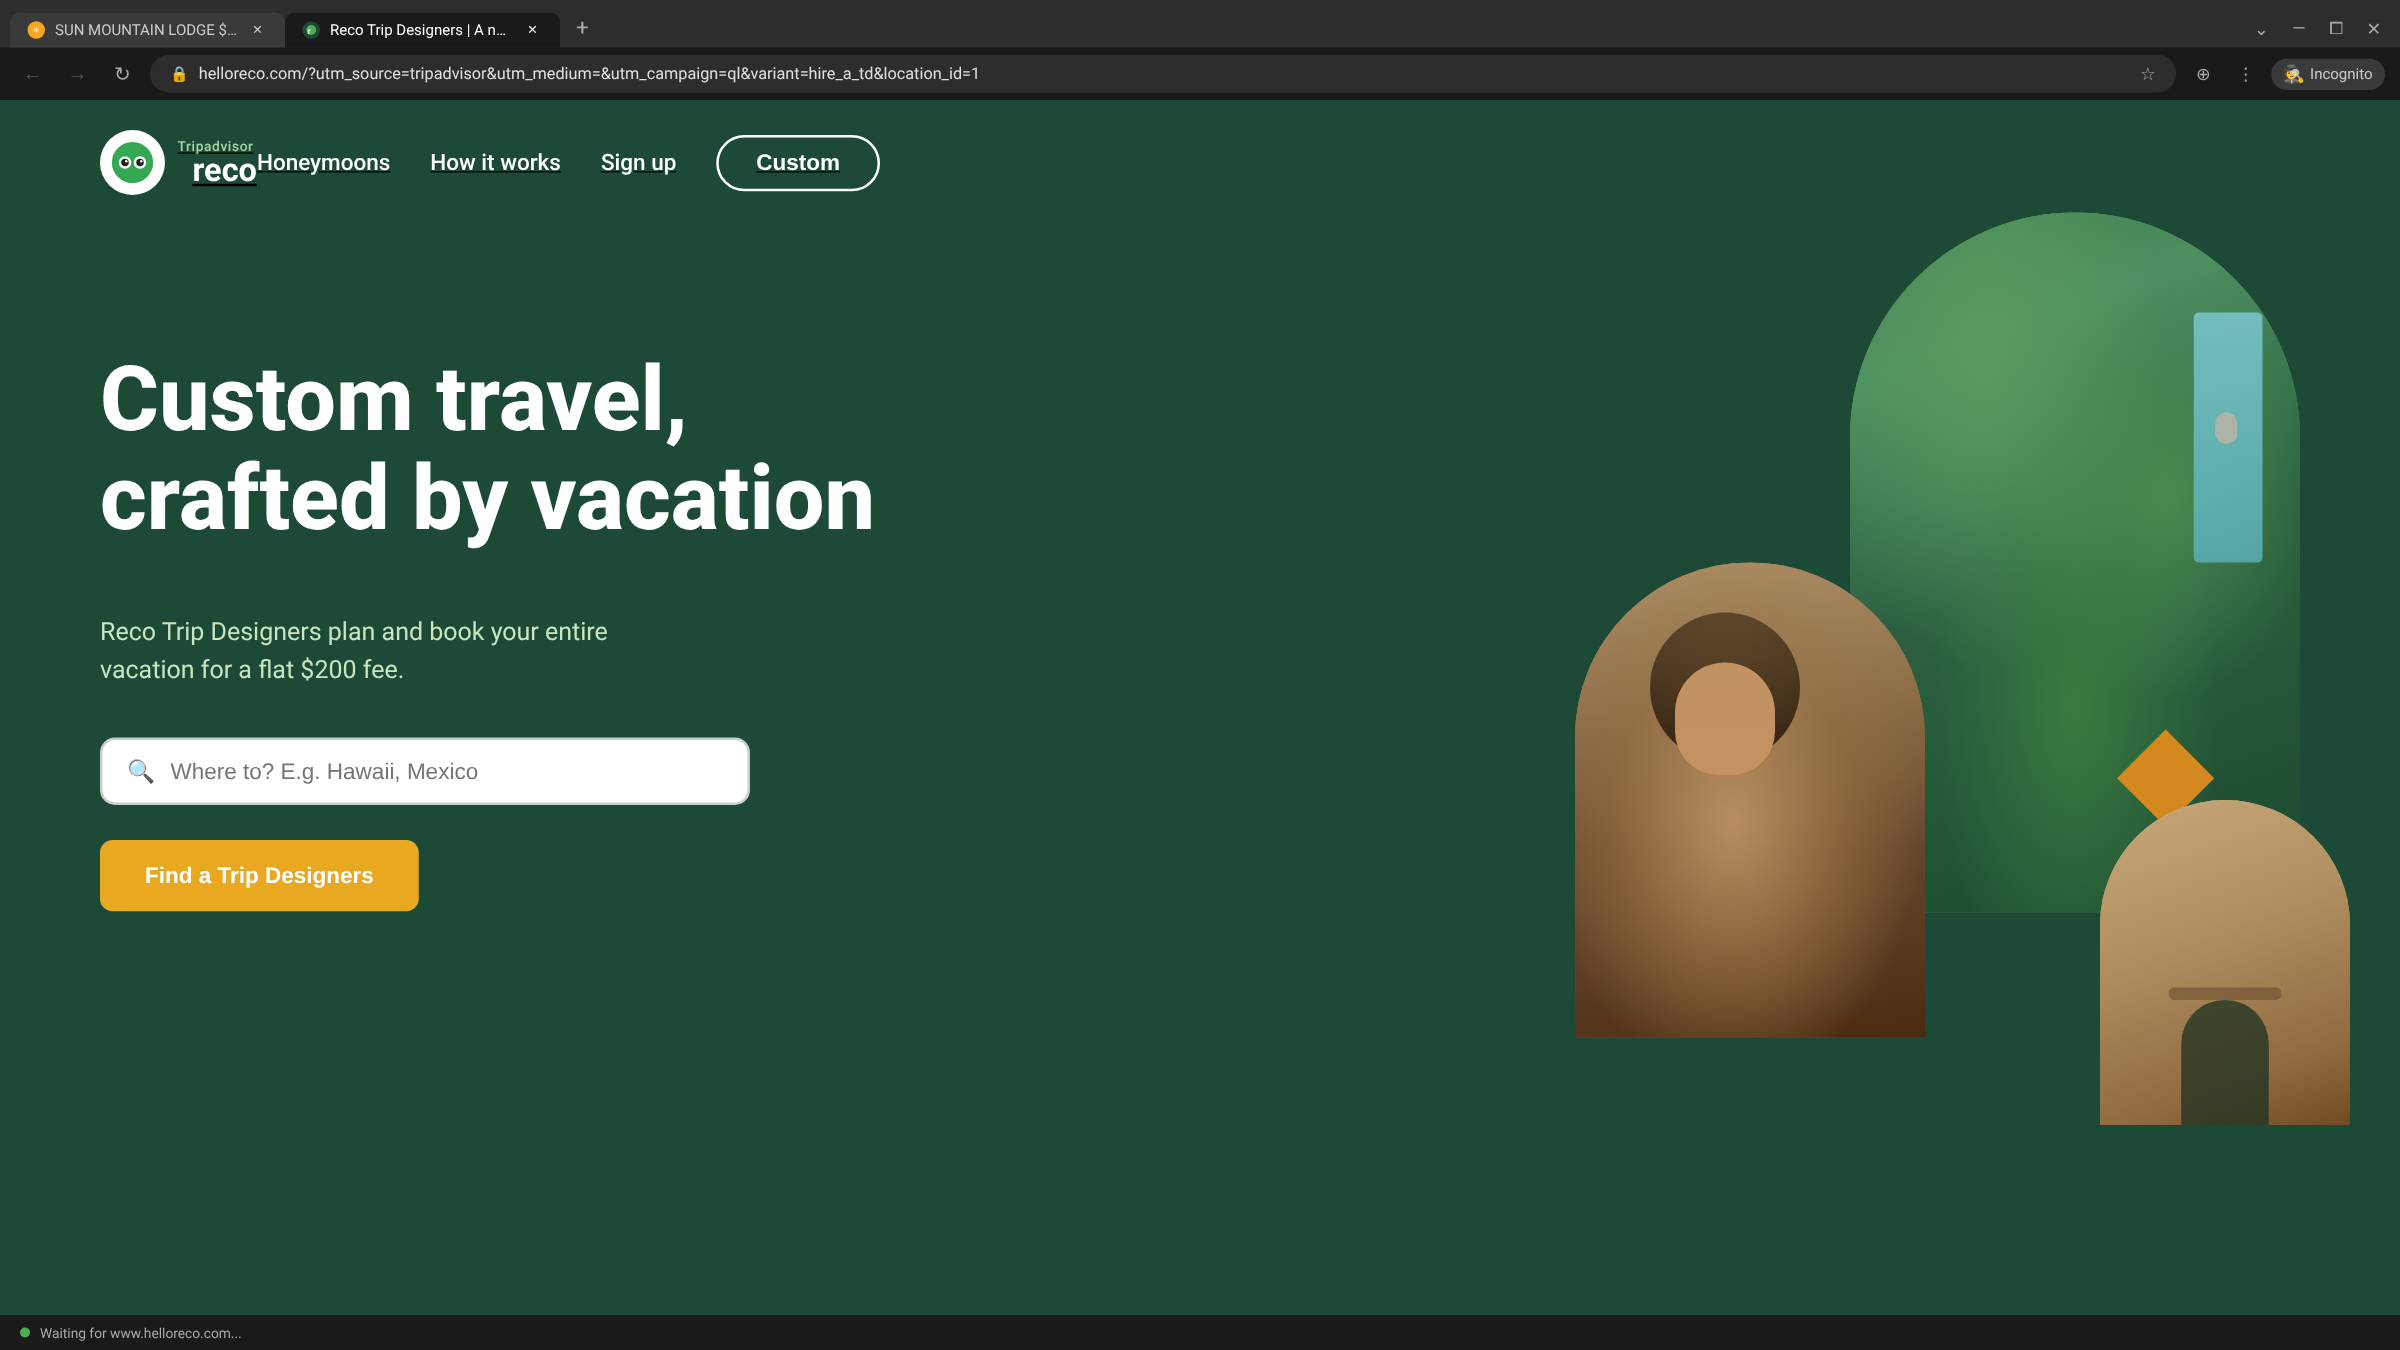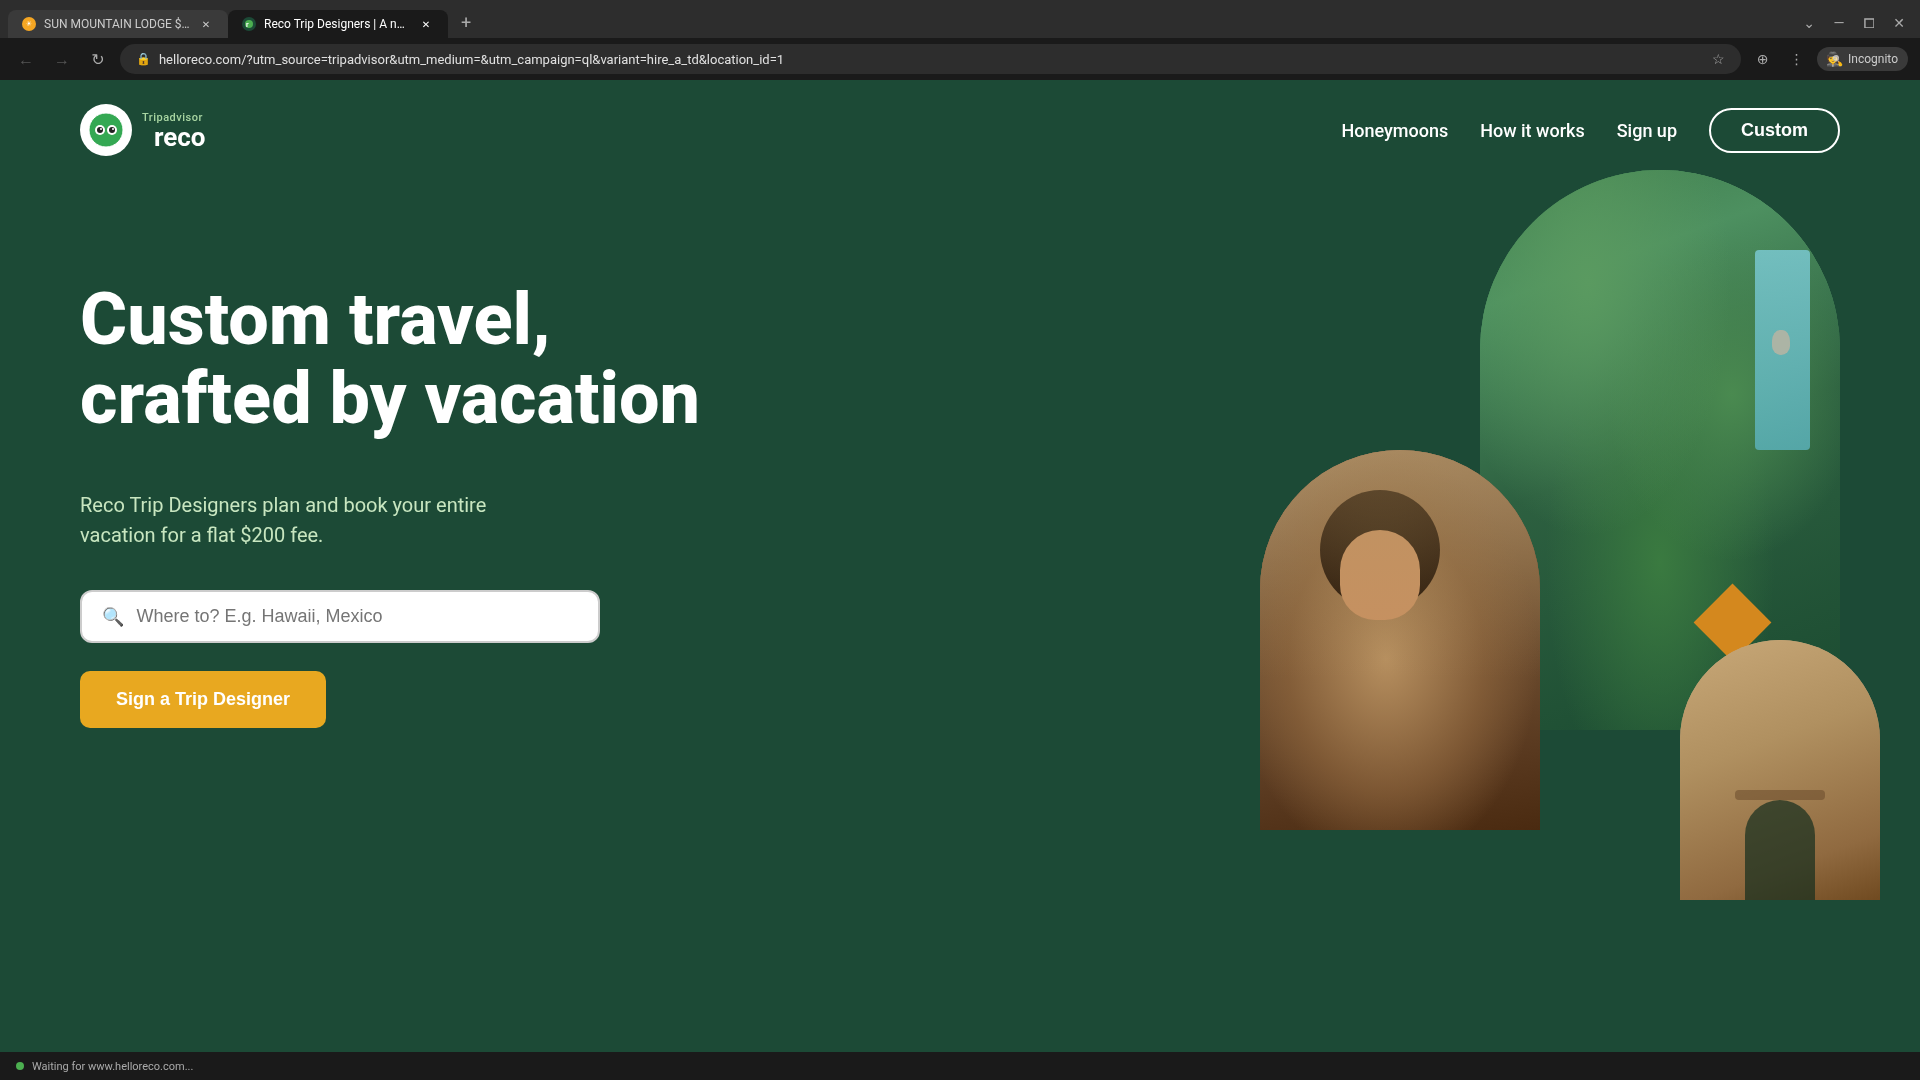"Tripadvisor" .nav { justify-content: space-between -> none; text-decoration: none -> underline }
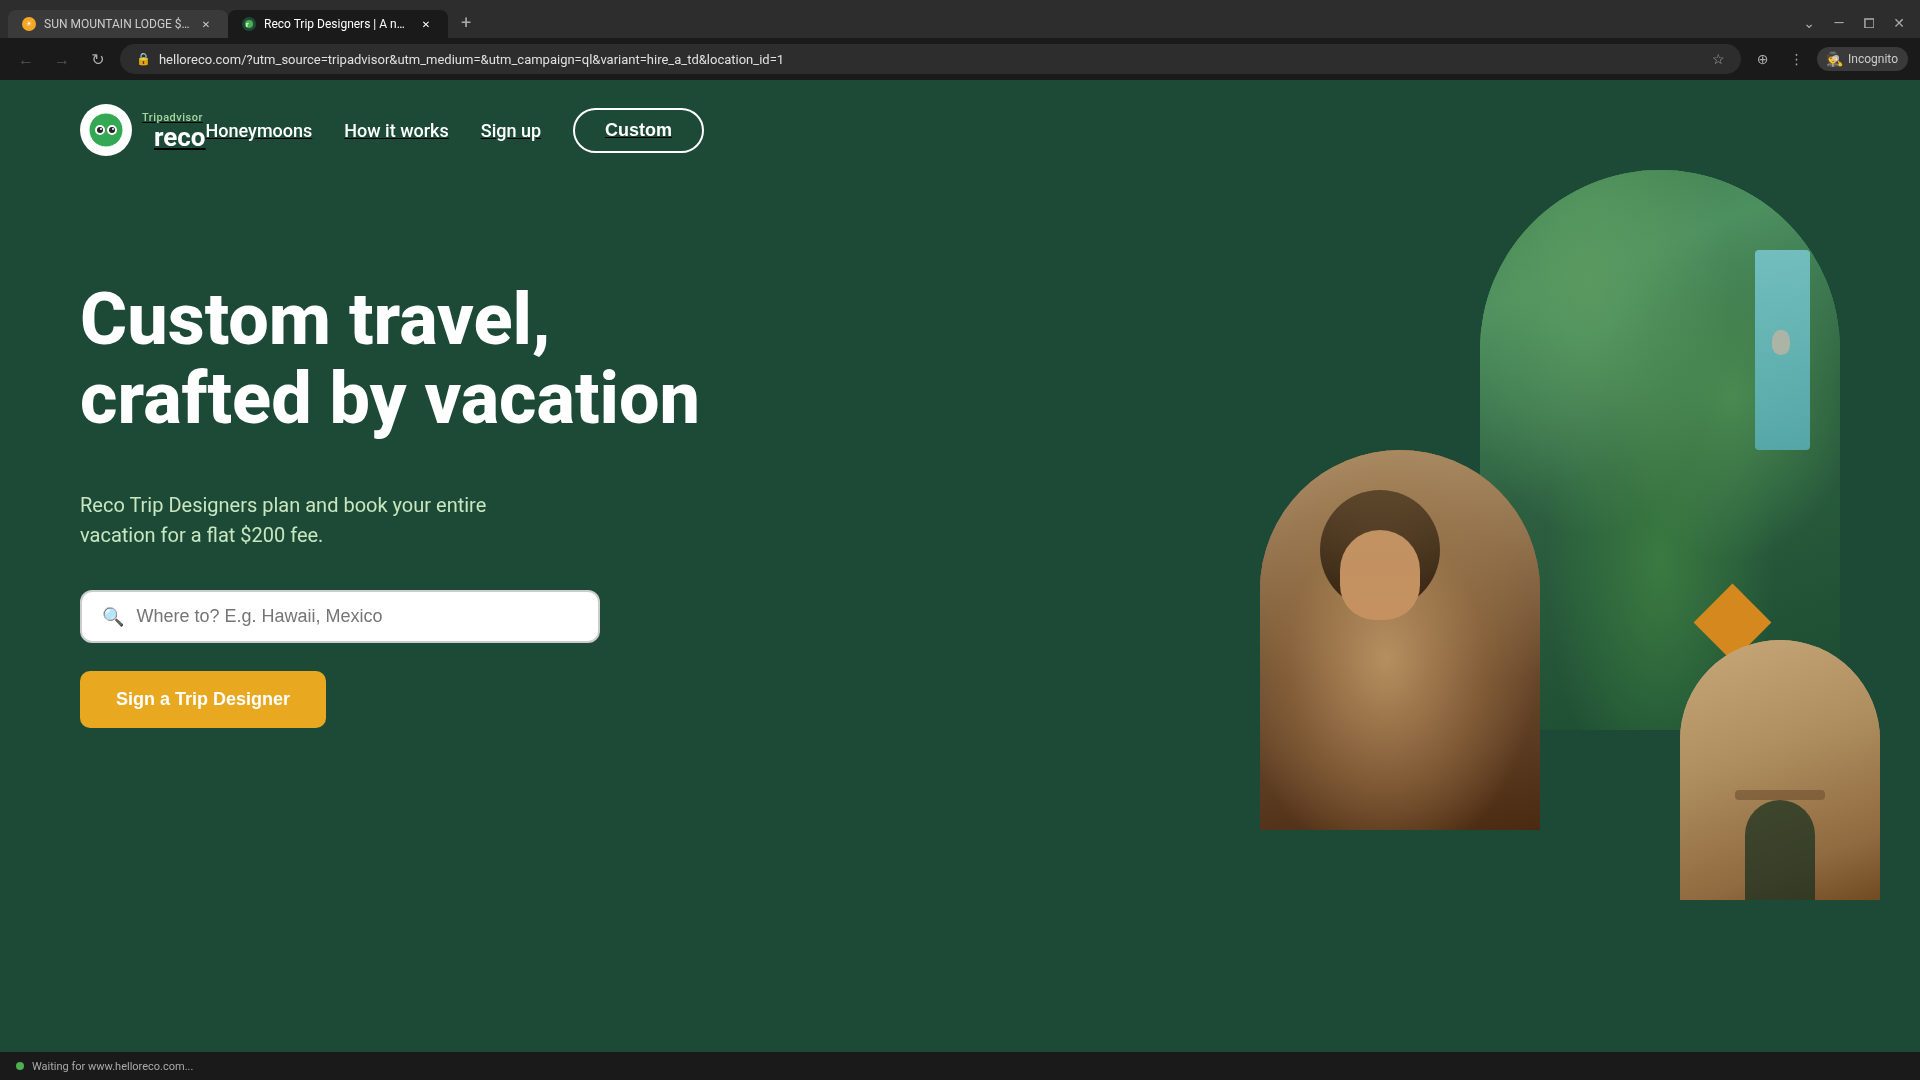"Sign a Trip Designer" button.find-btn { text: Sign a Trip Designer -> Find a Trip Designers }
